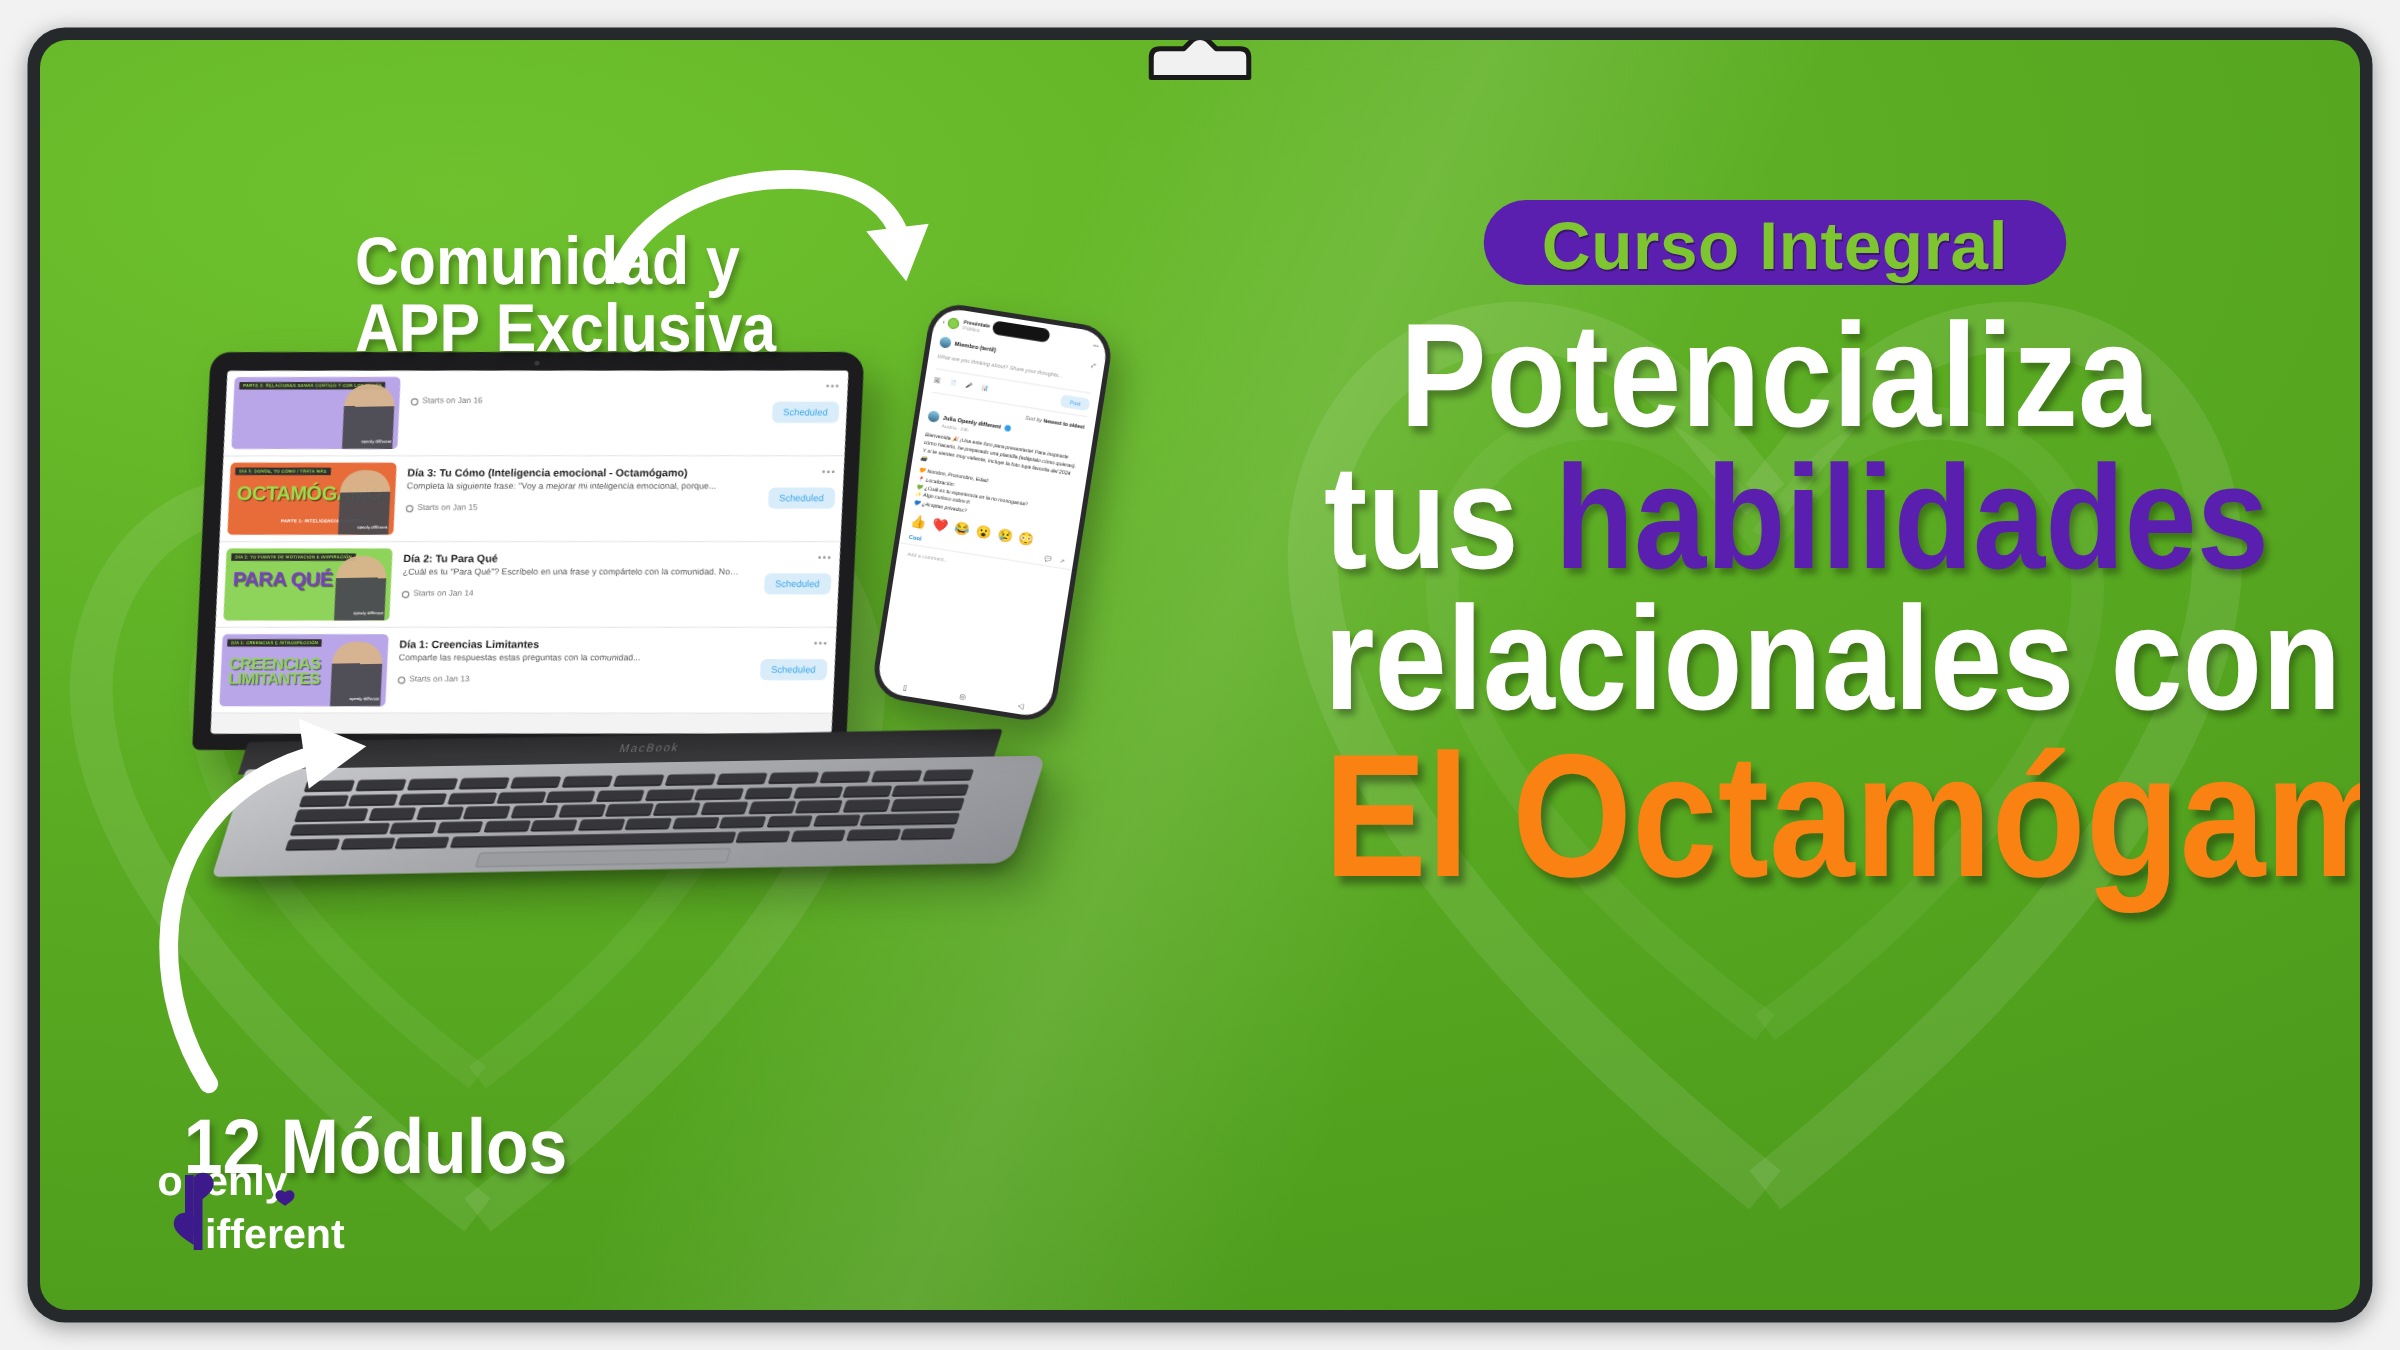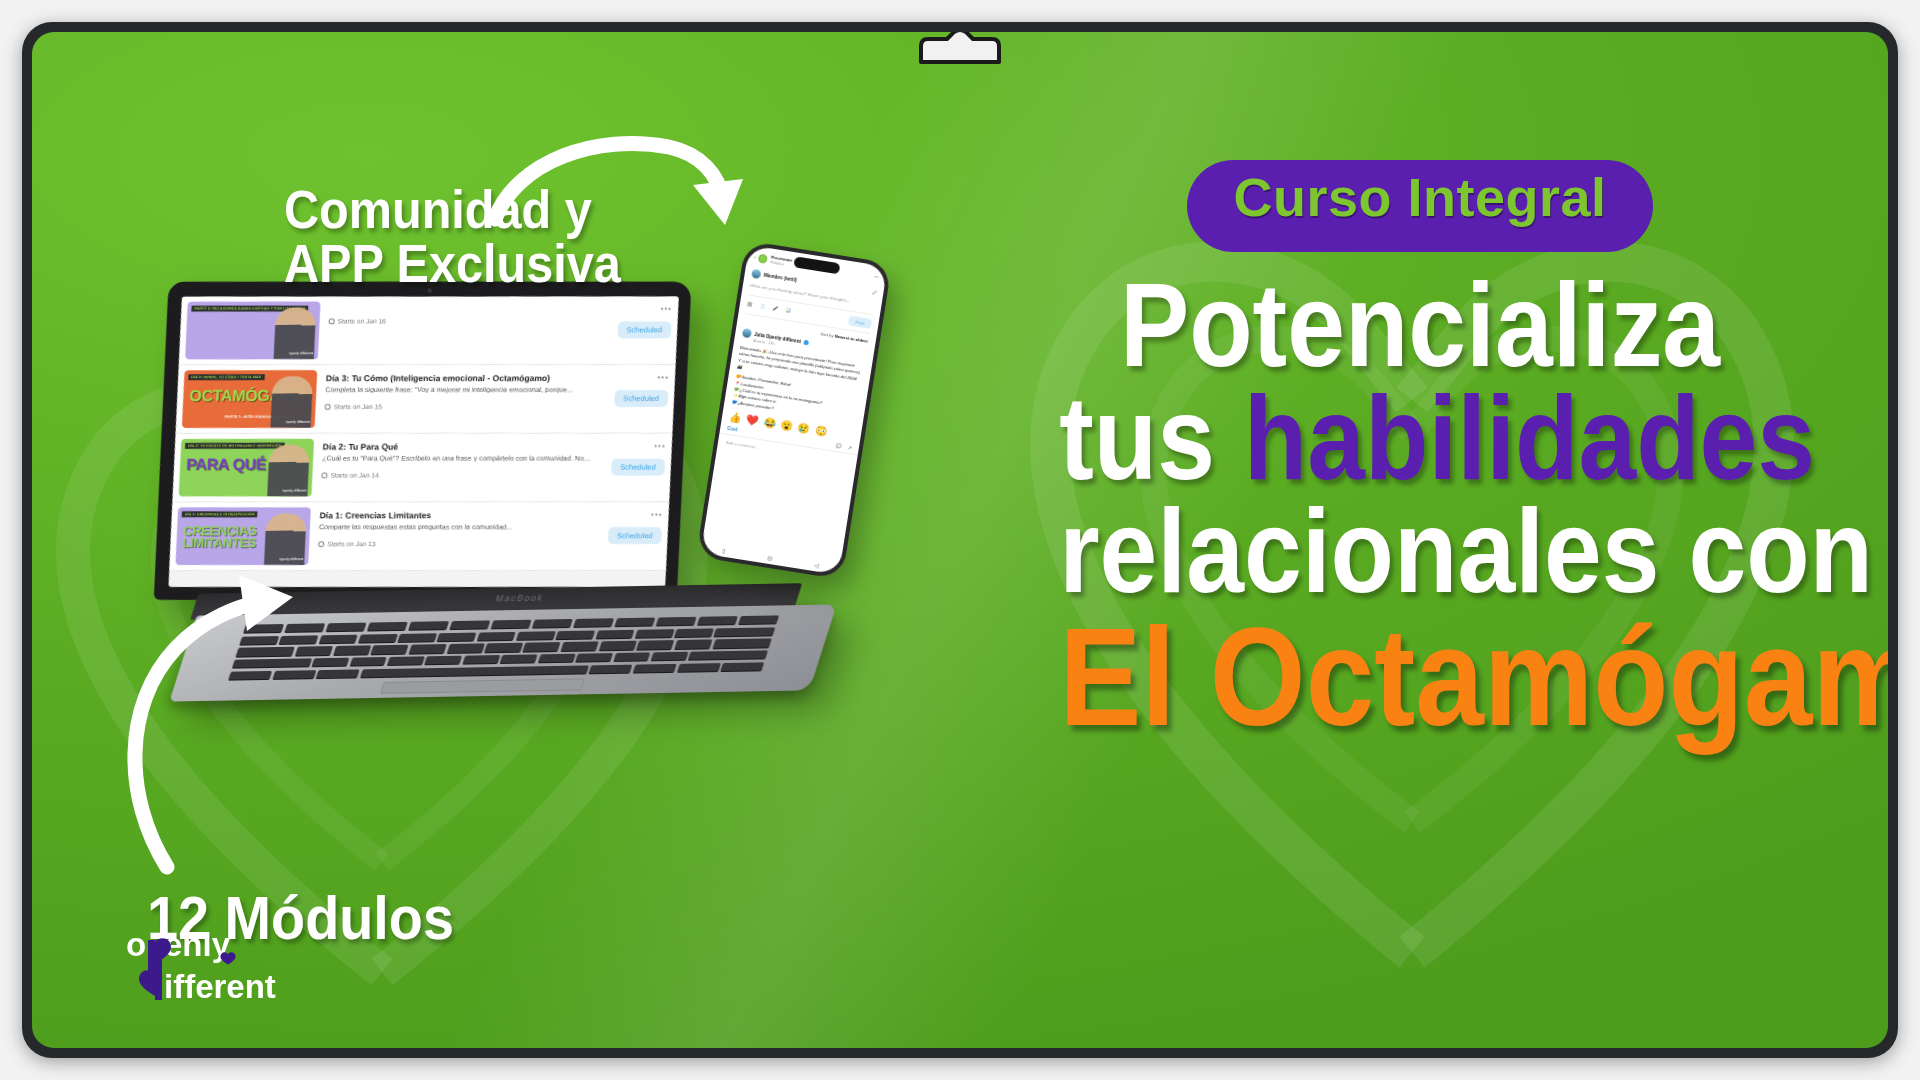"Curso Integral" #badge { padding: 10px 46px 28px -> 10px 46px 4px }
